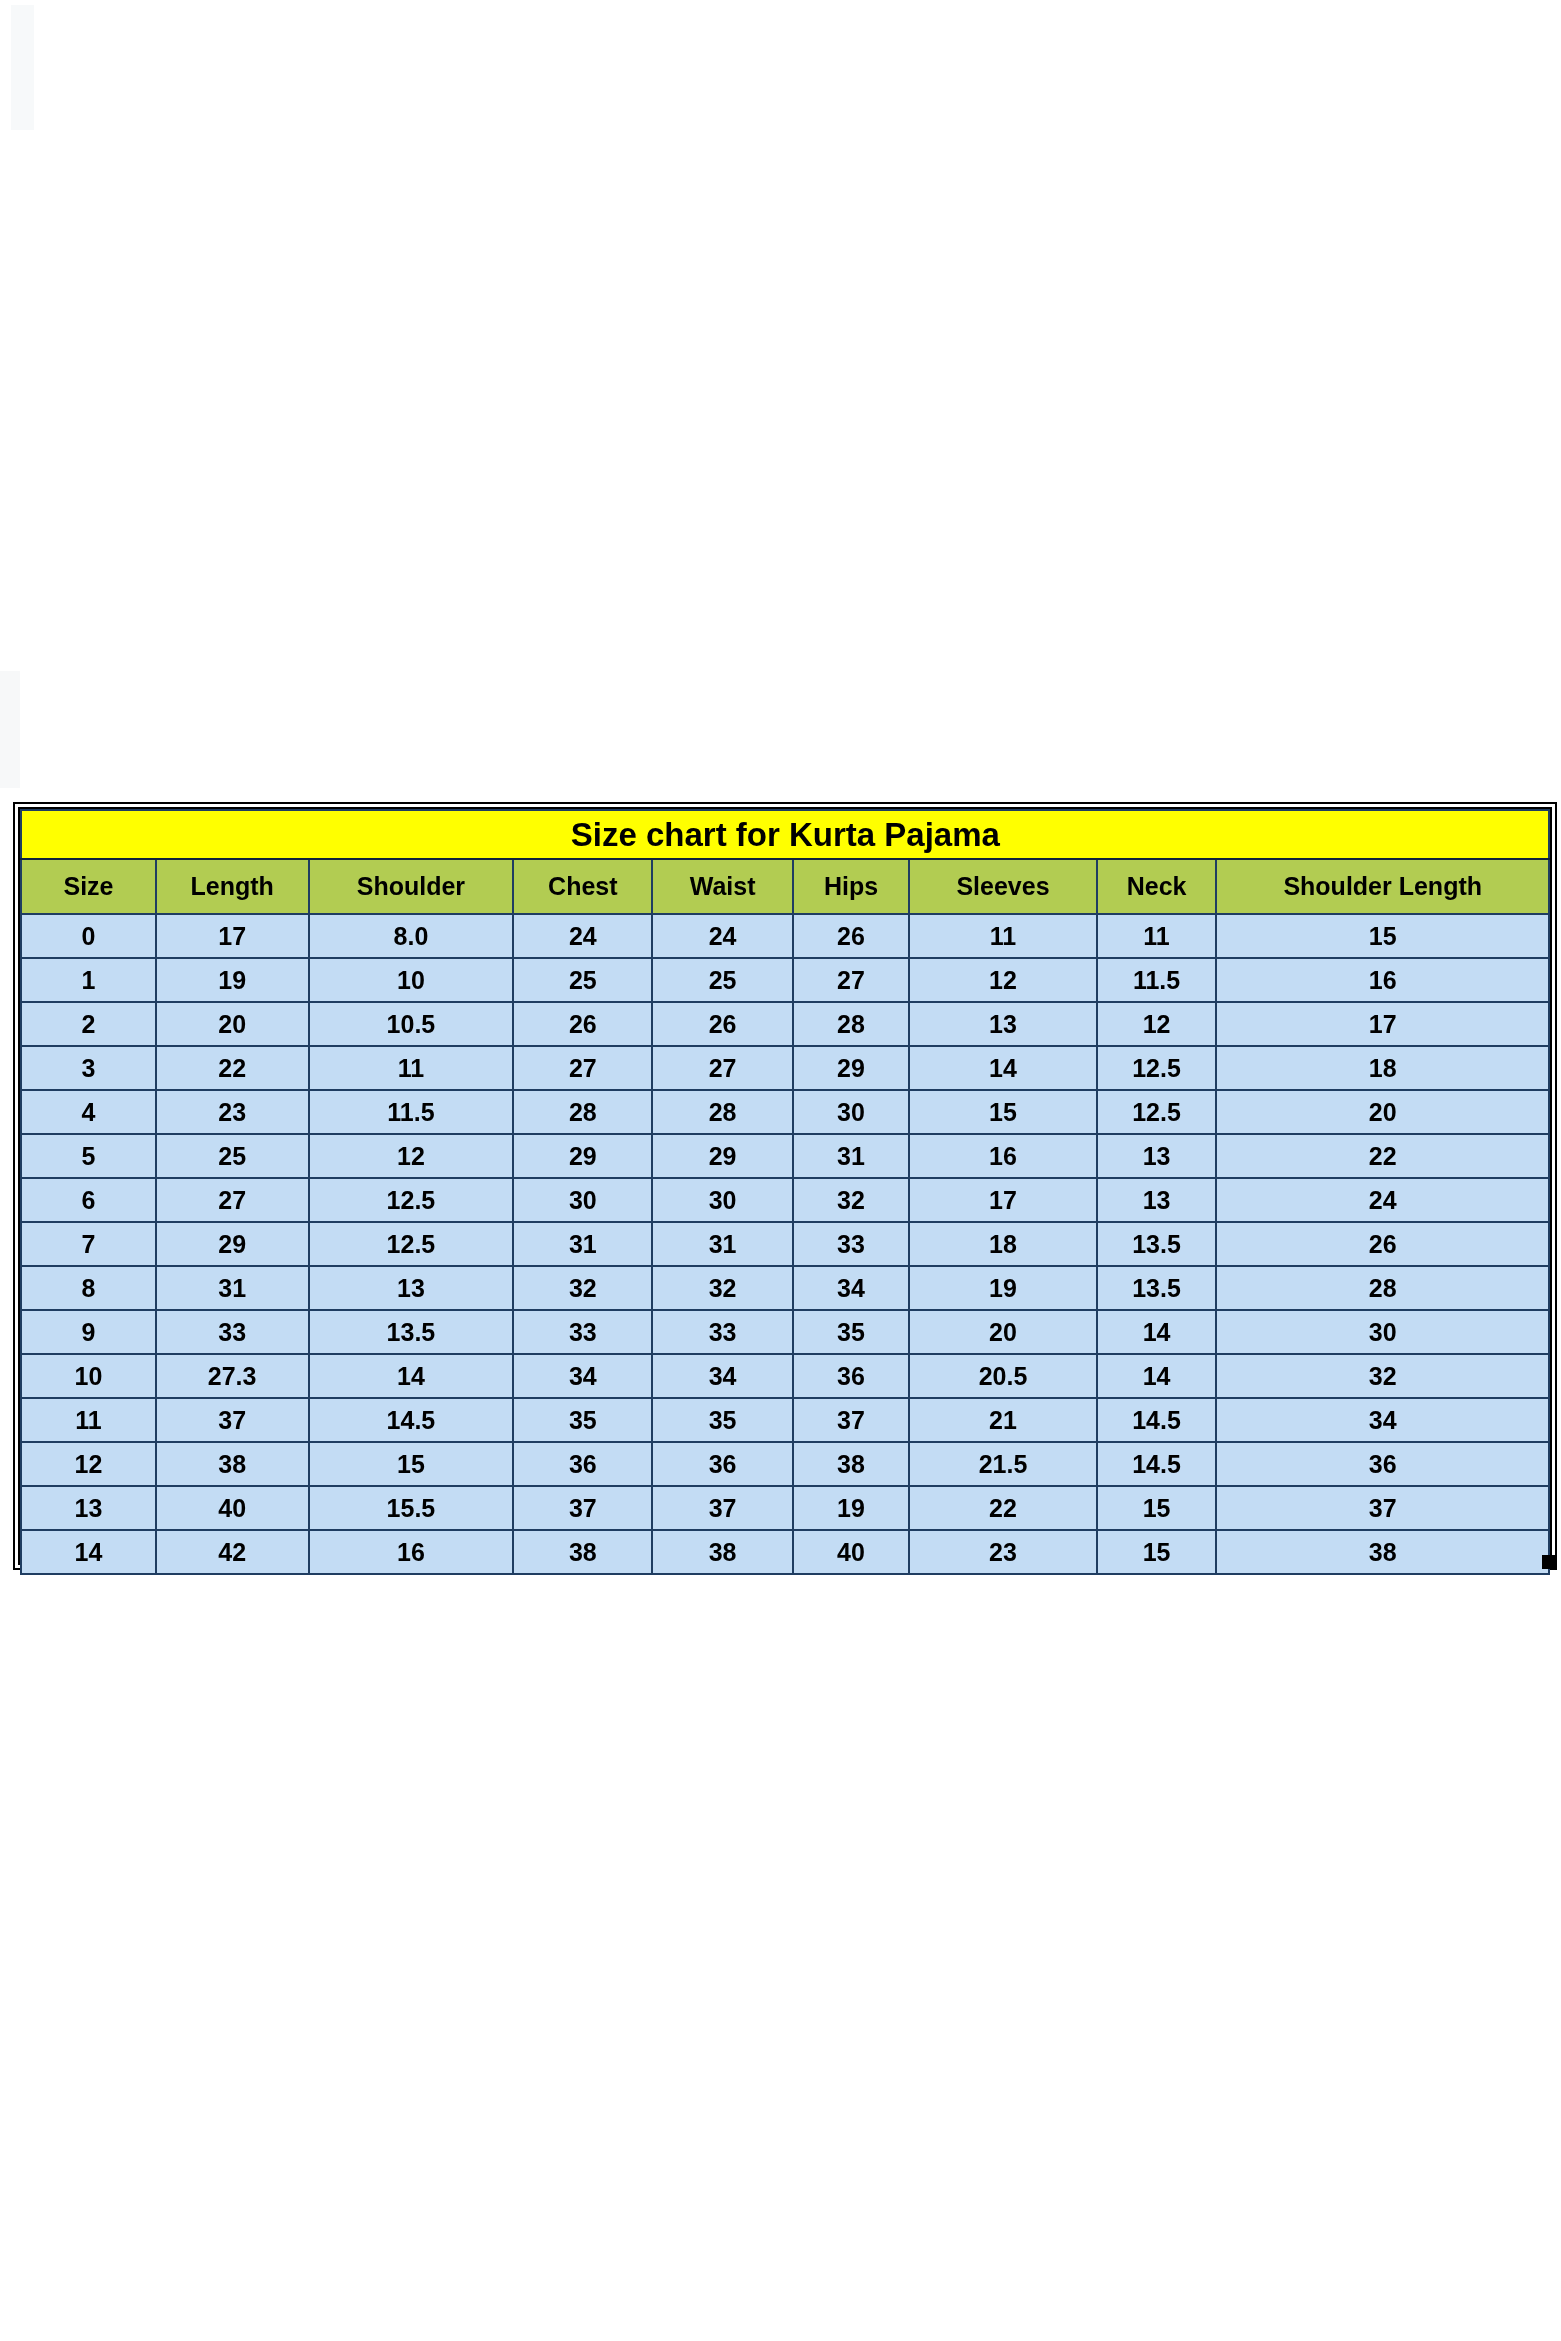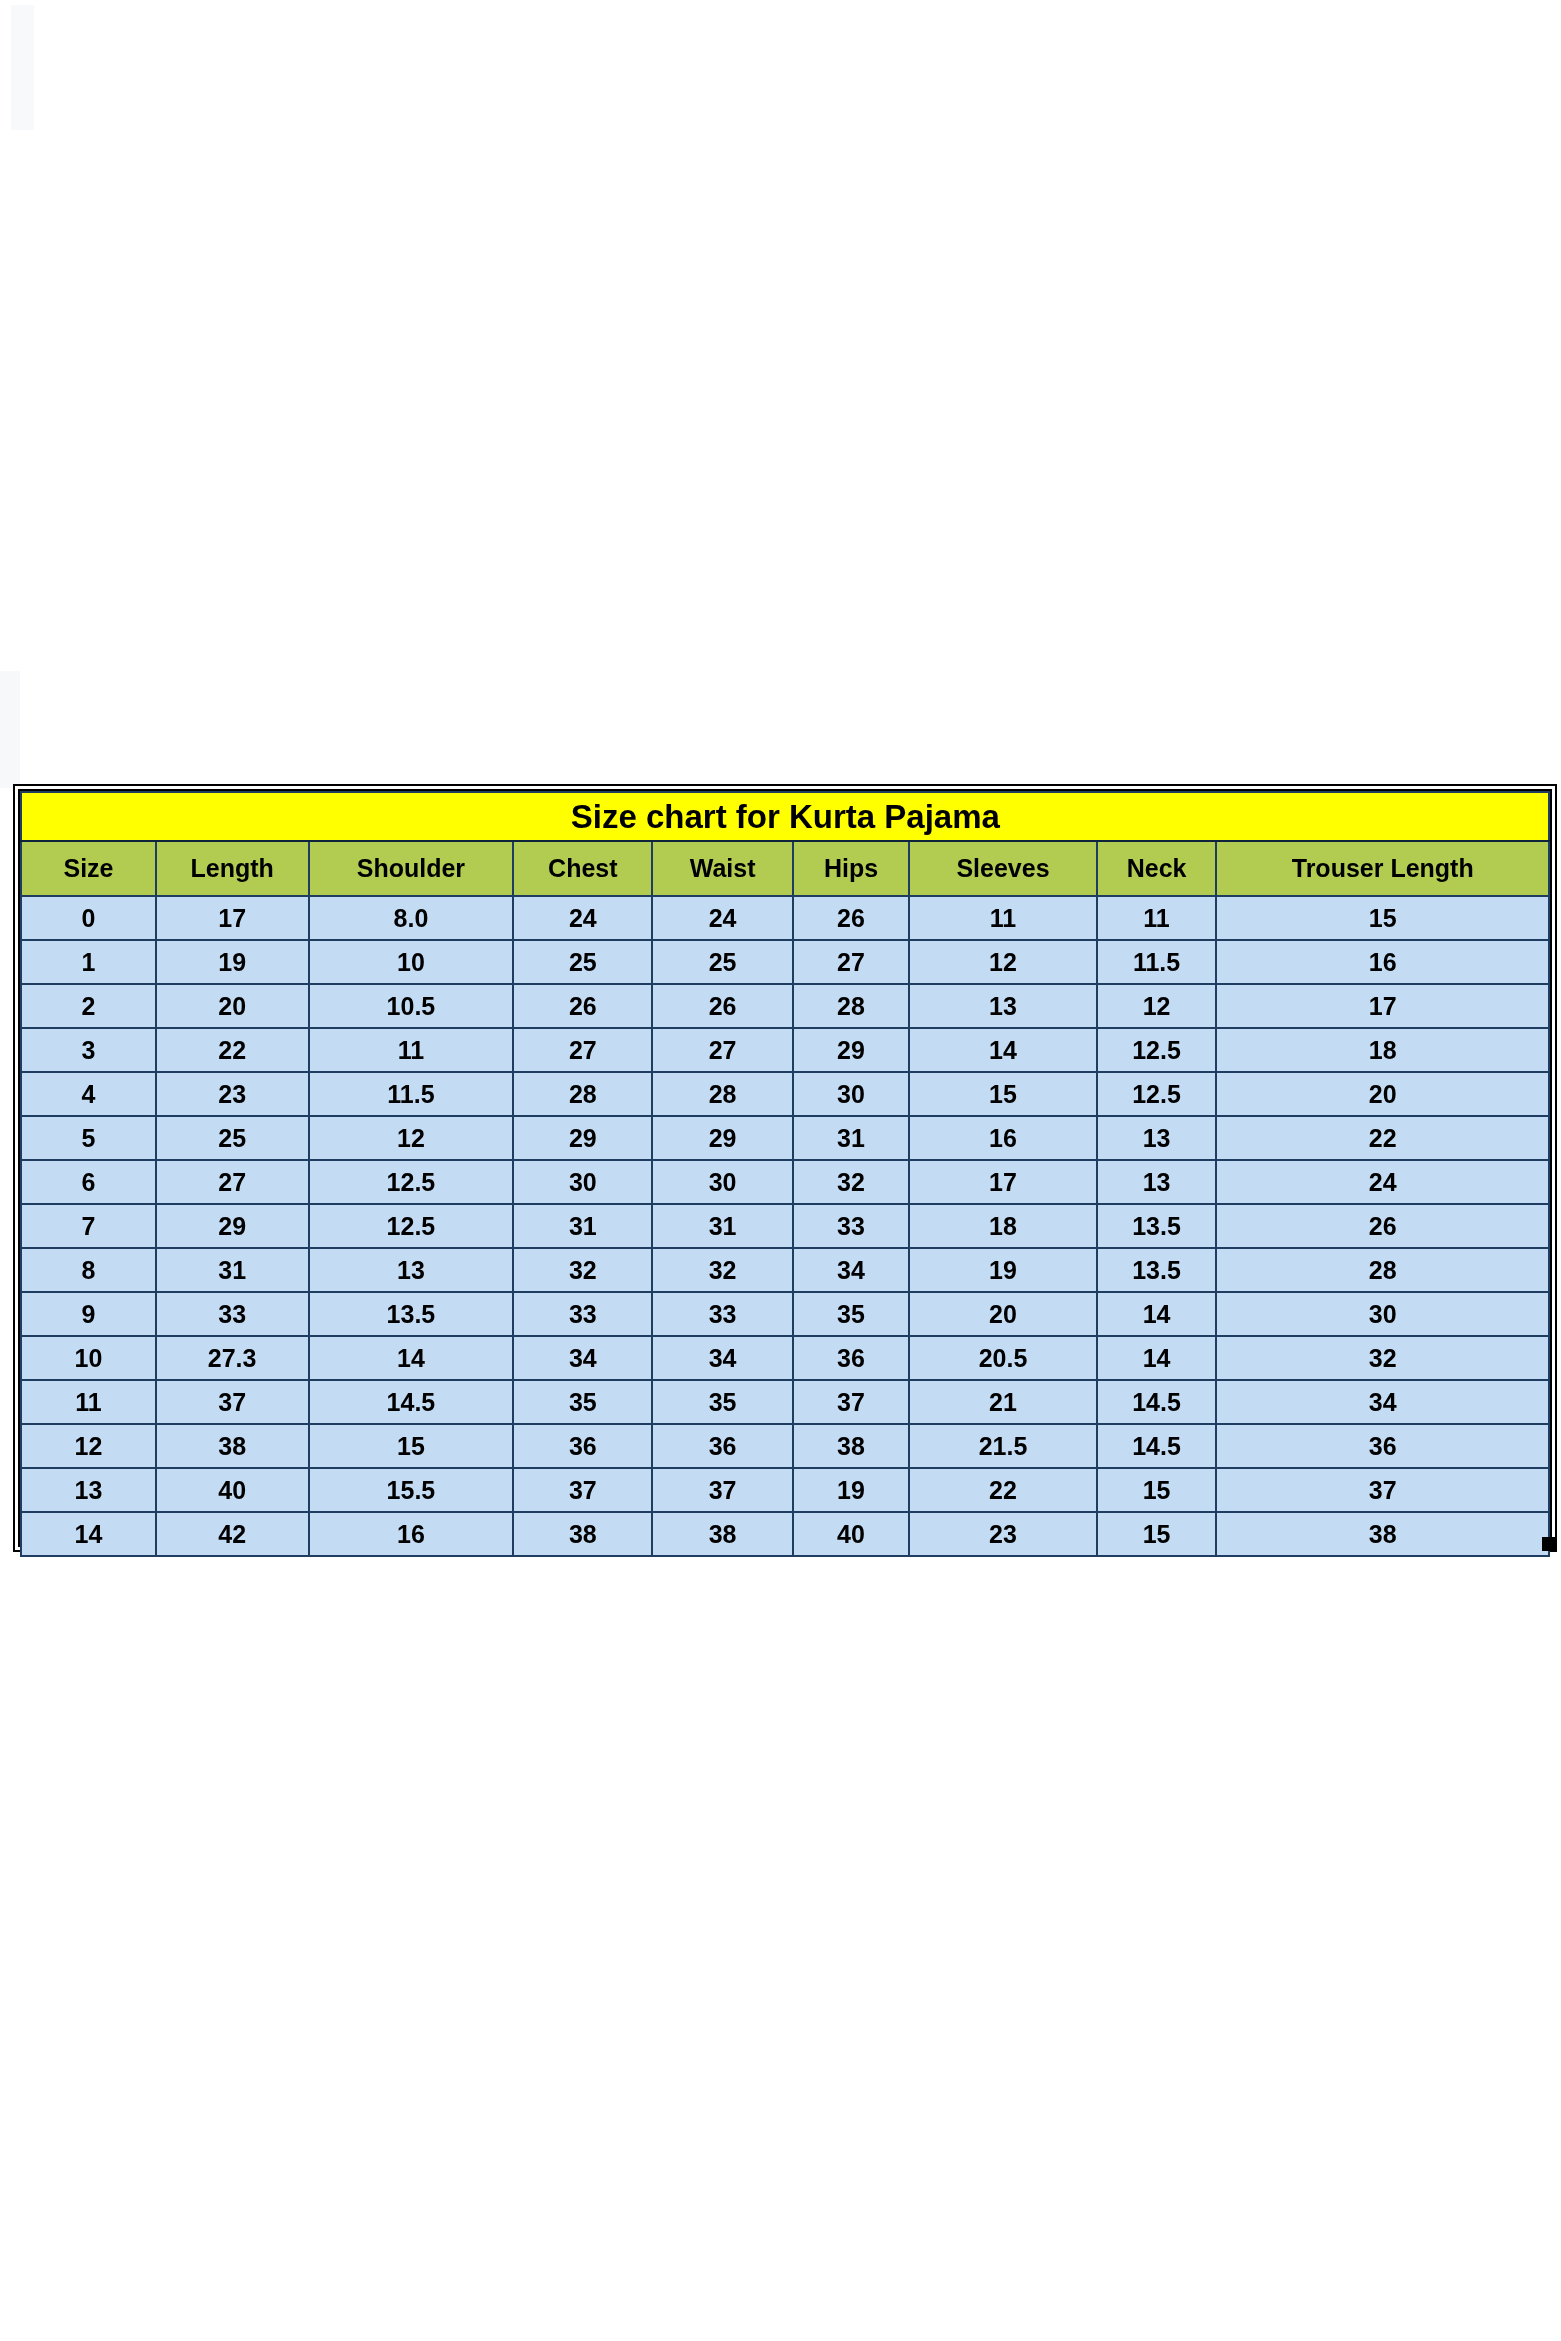"Size chart for Kurta Pajama" .chart-wrap { top: 784px -> 802px }
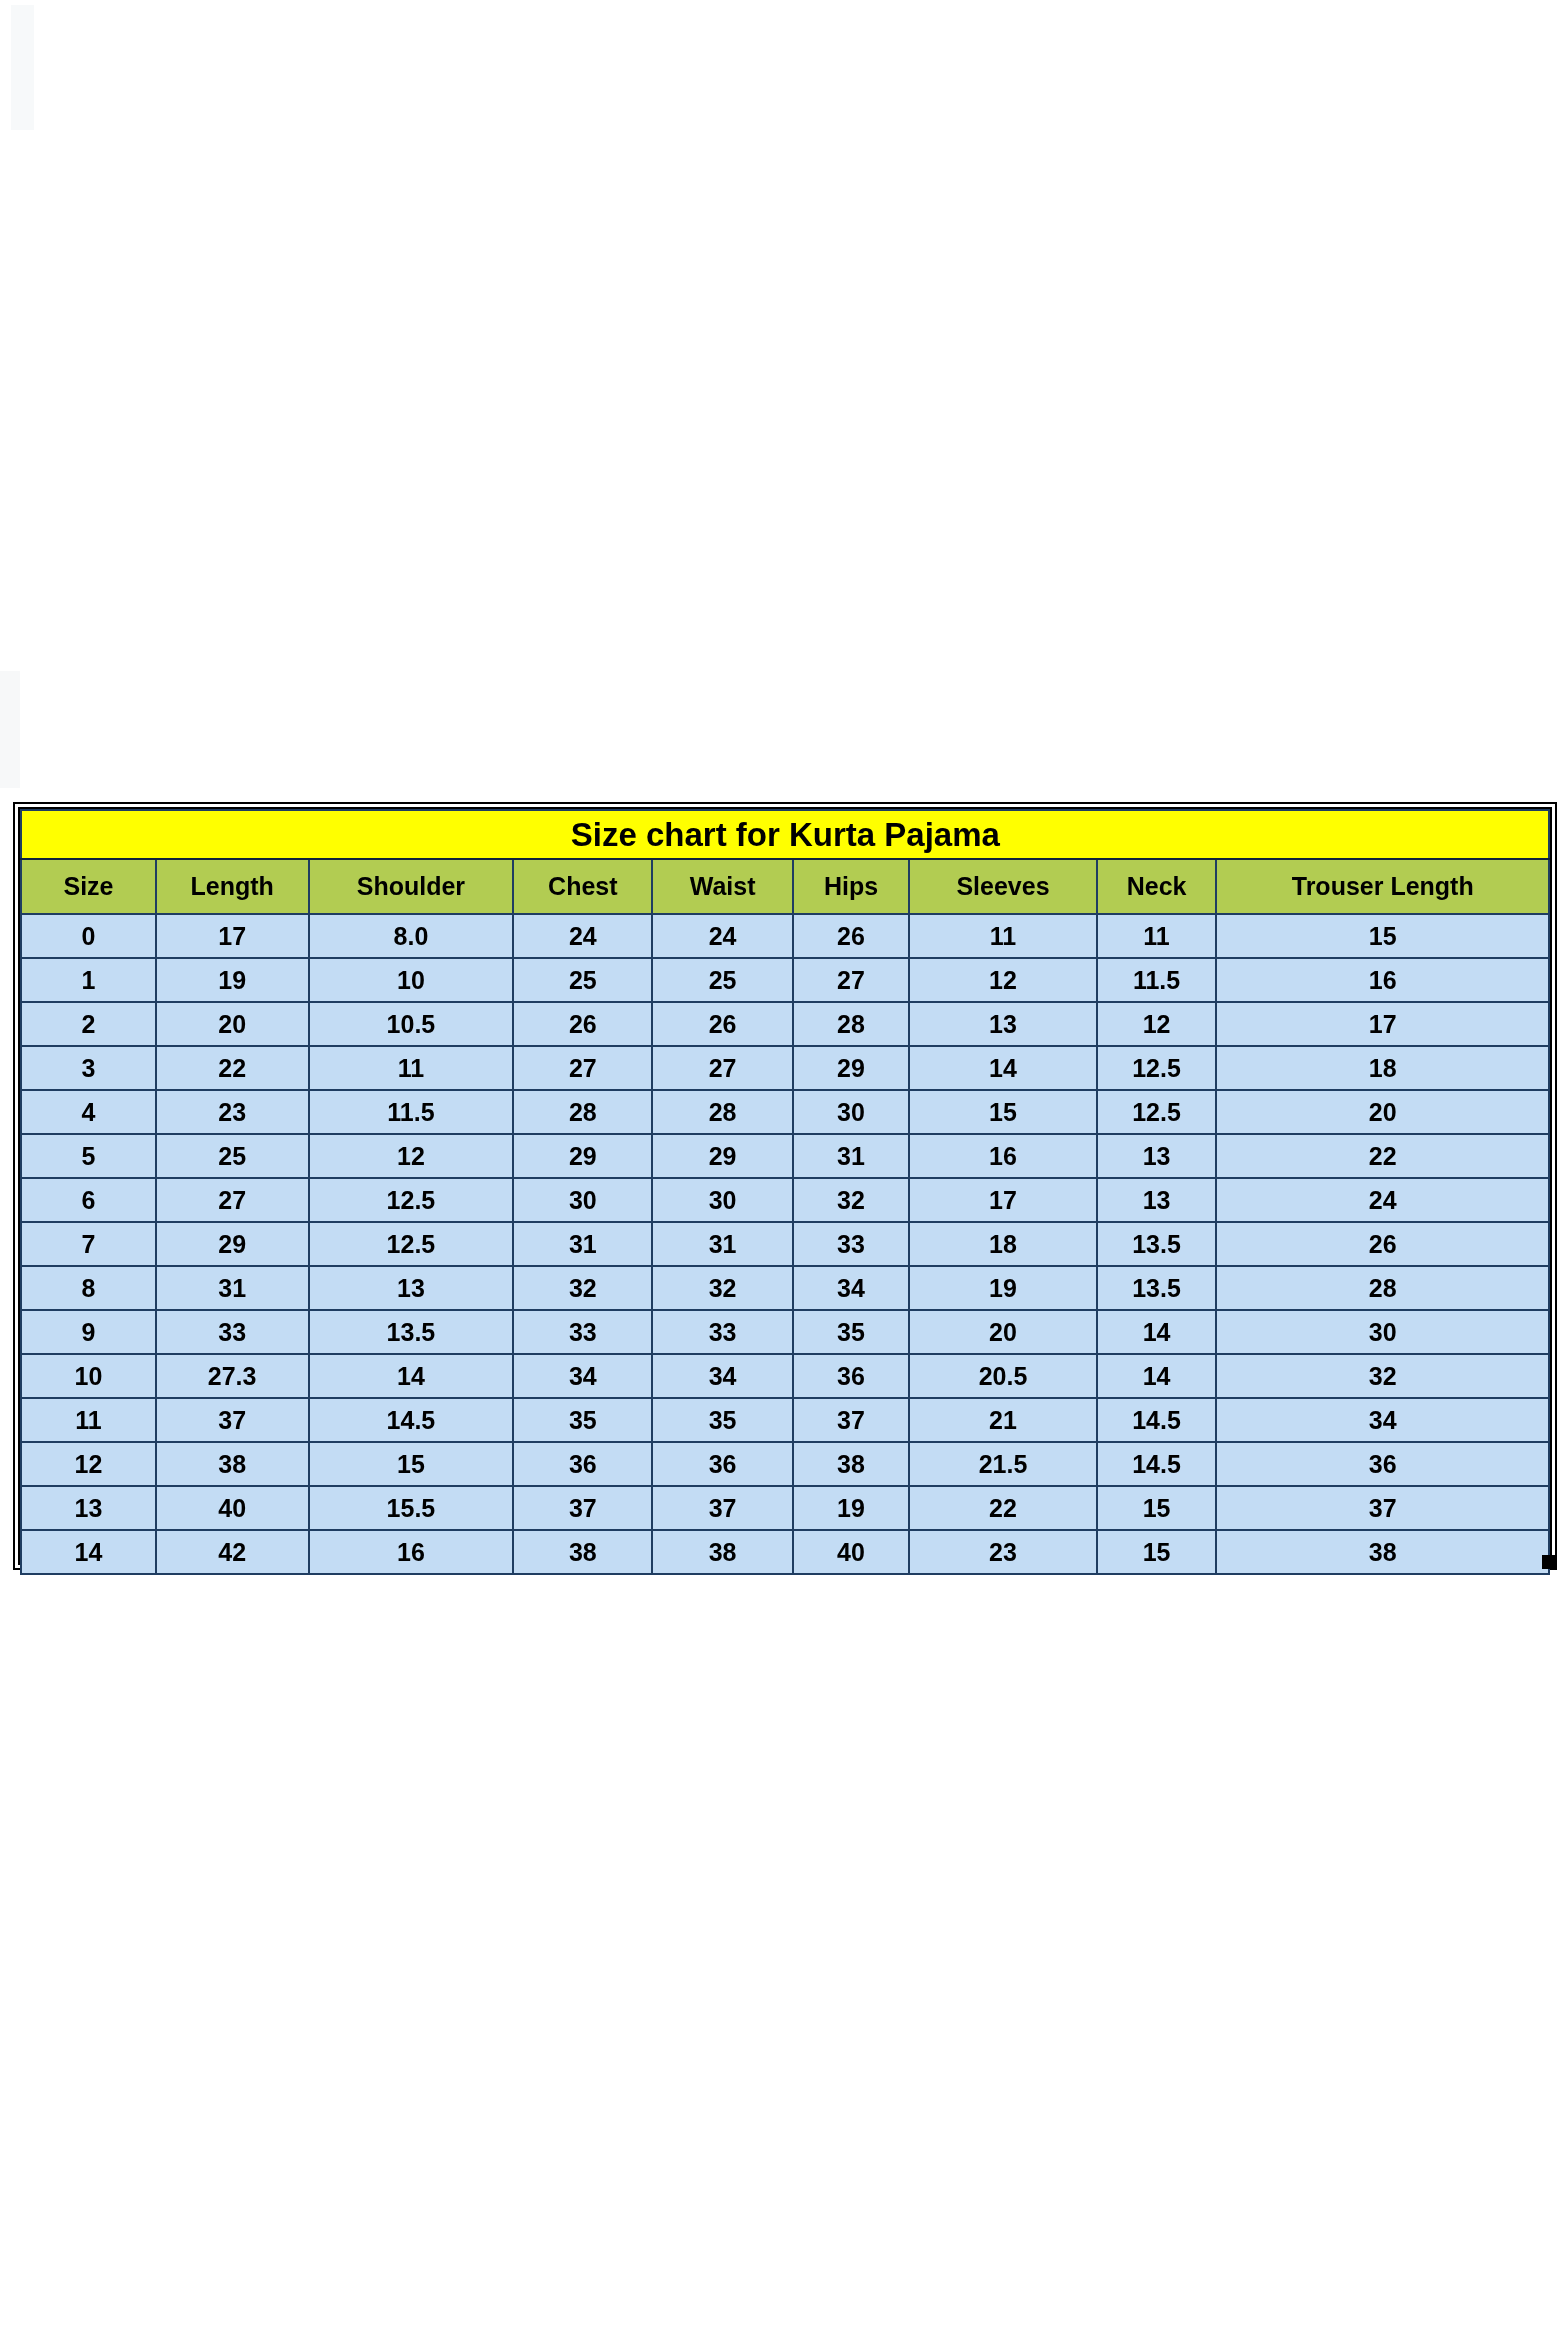"Trouser Length" th { text: Trouser -> Shoulder }
